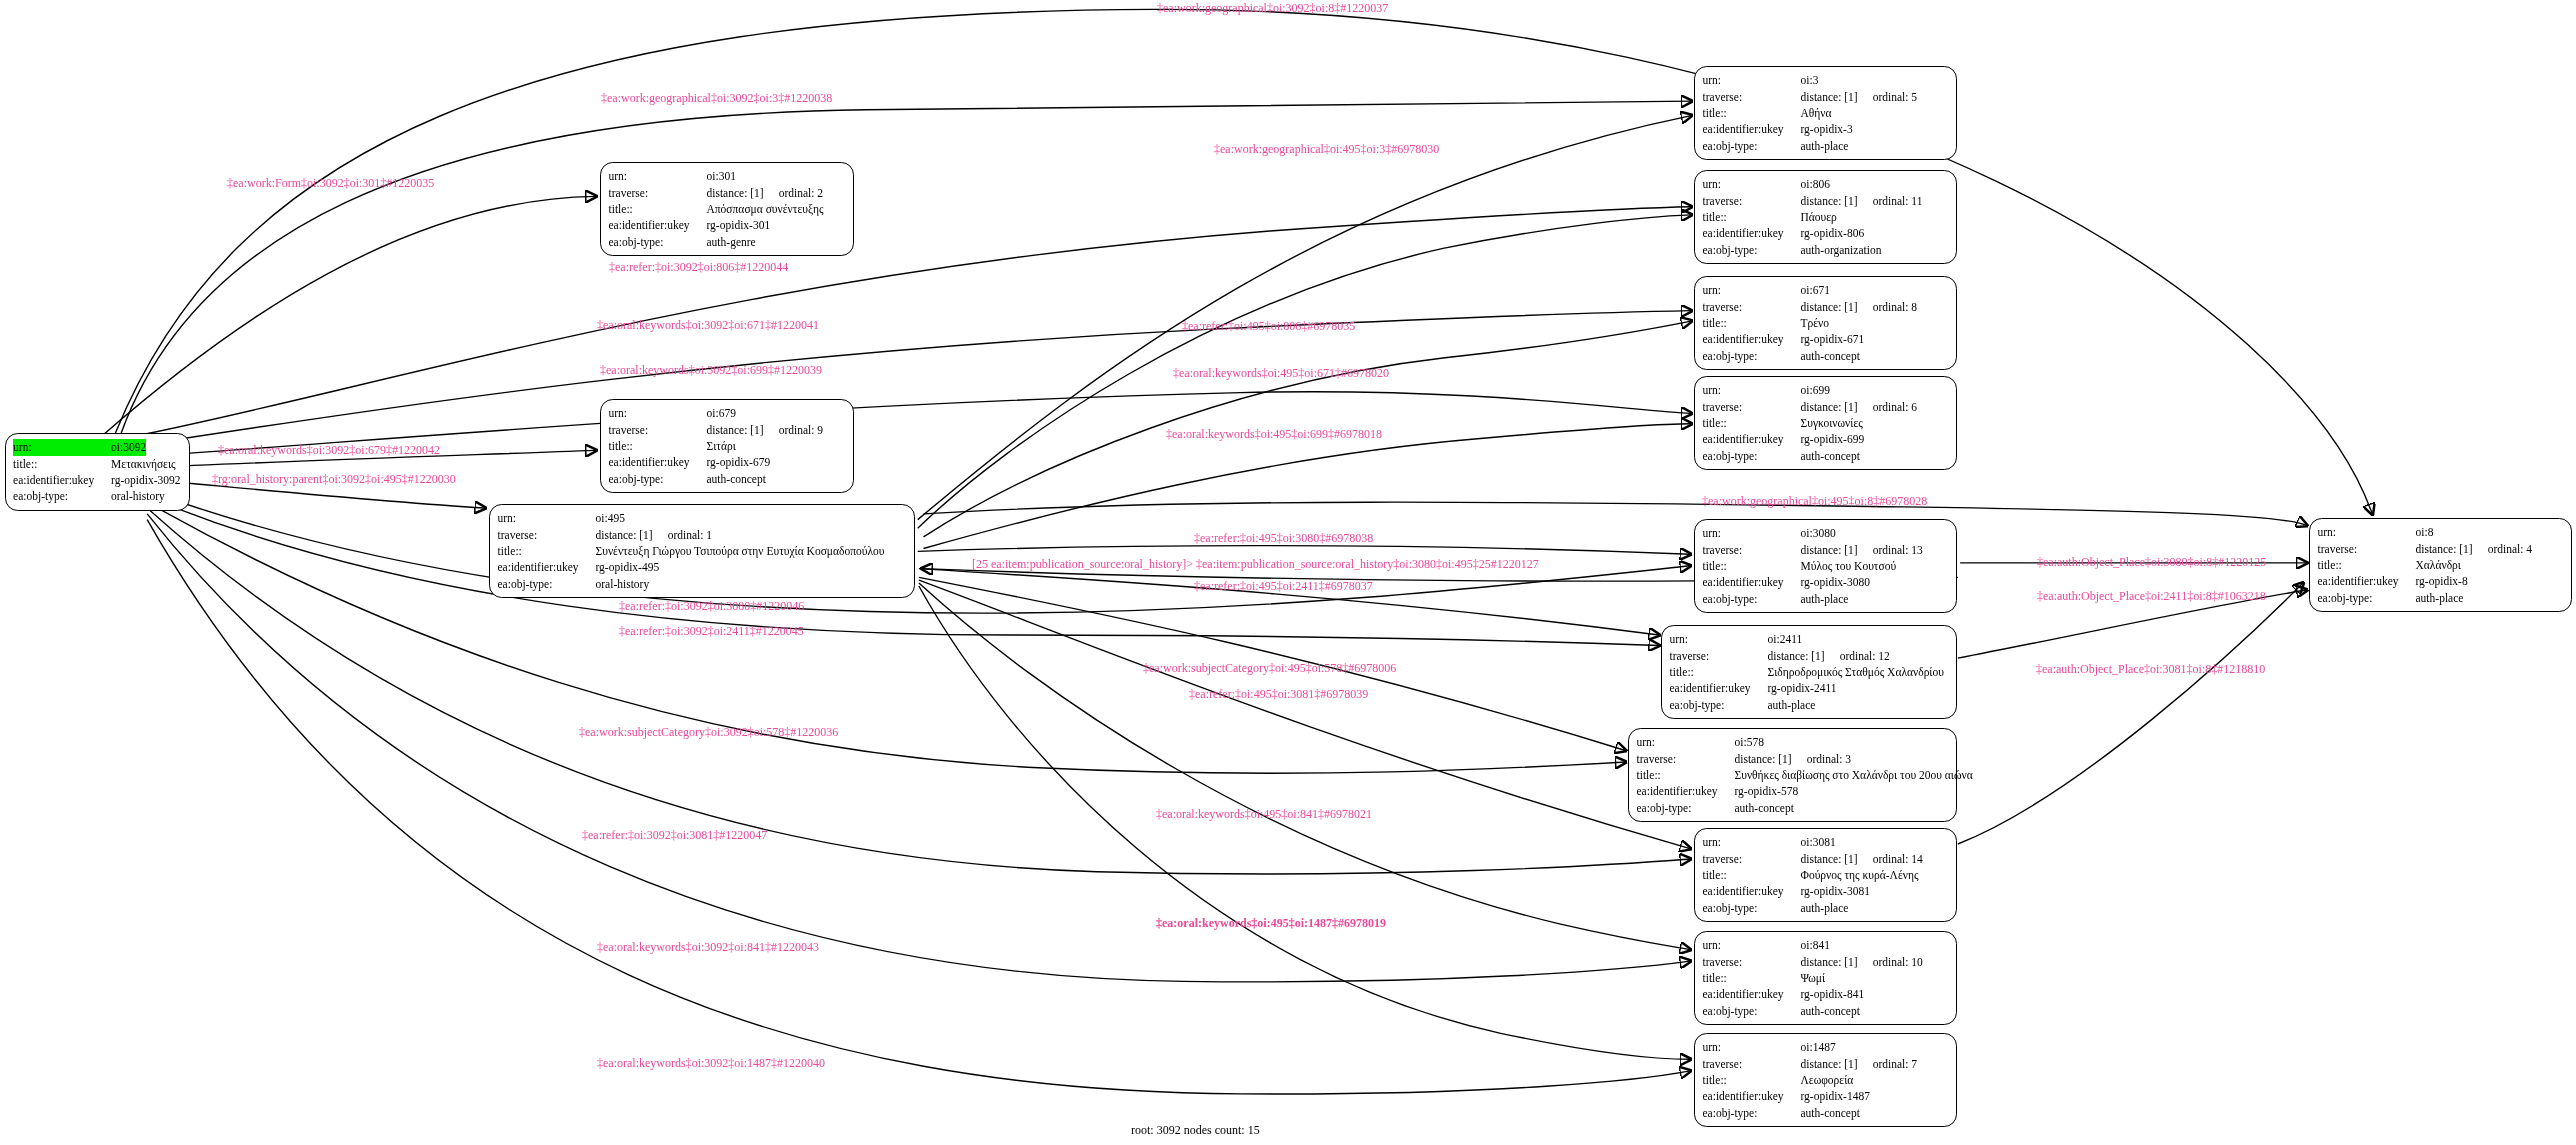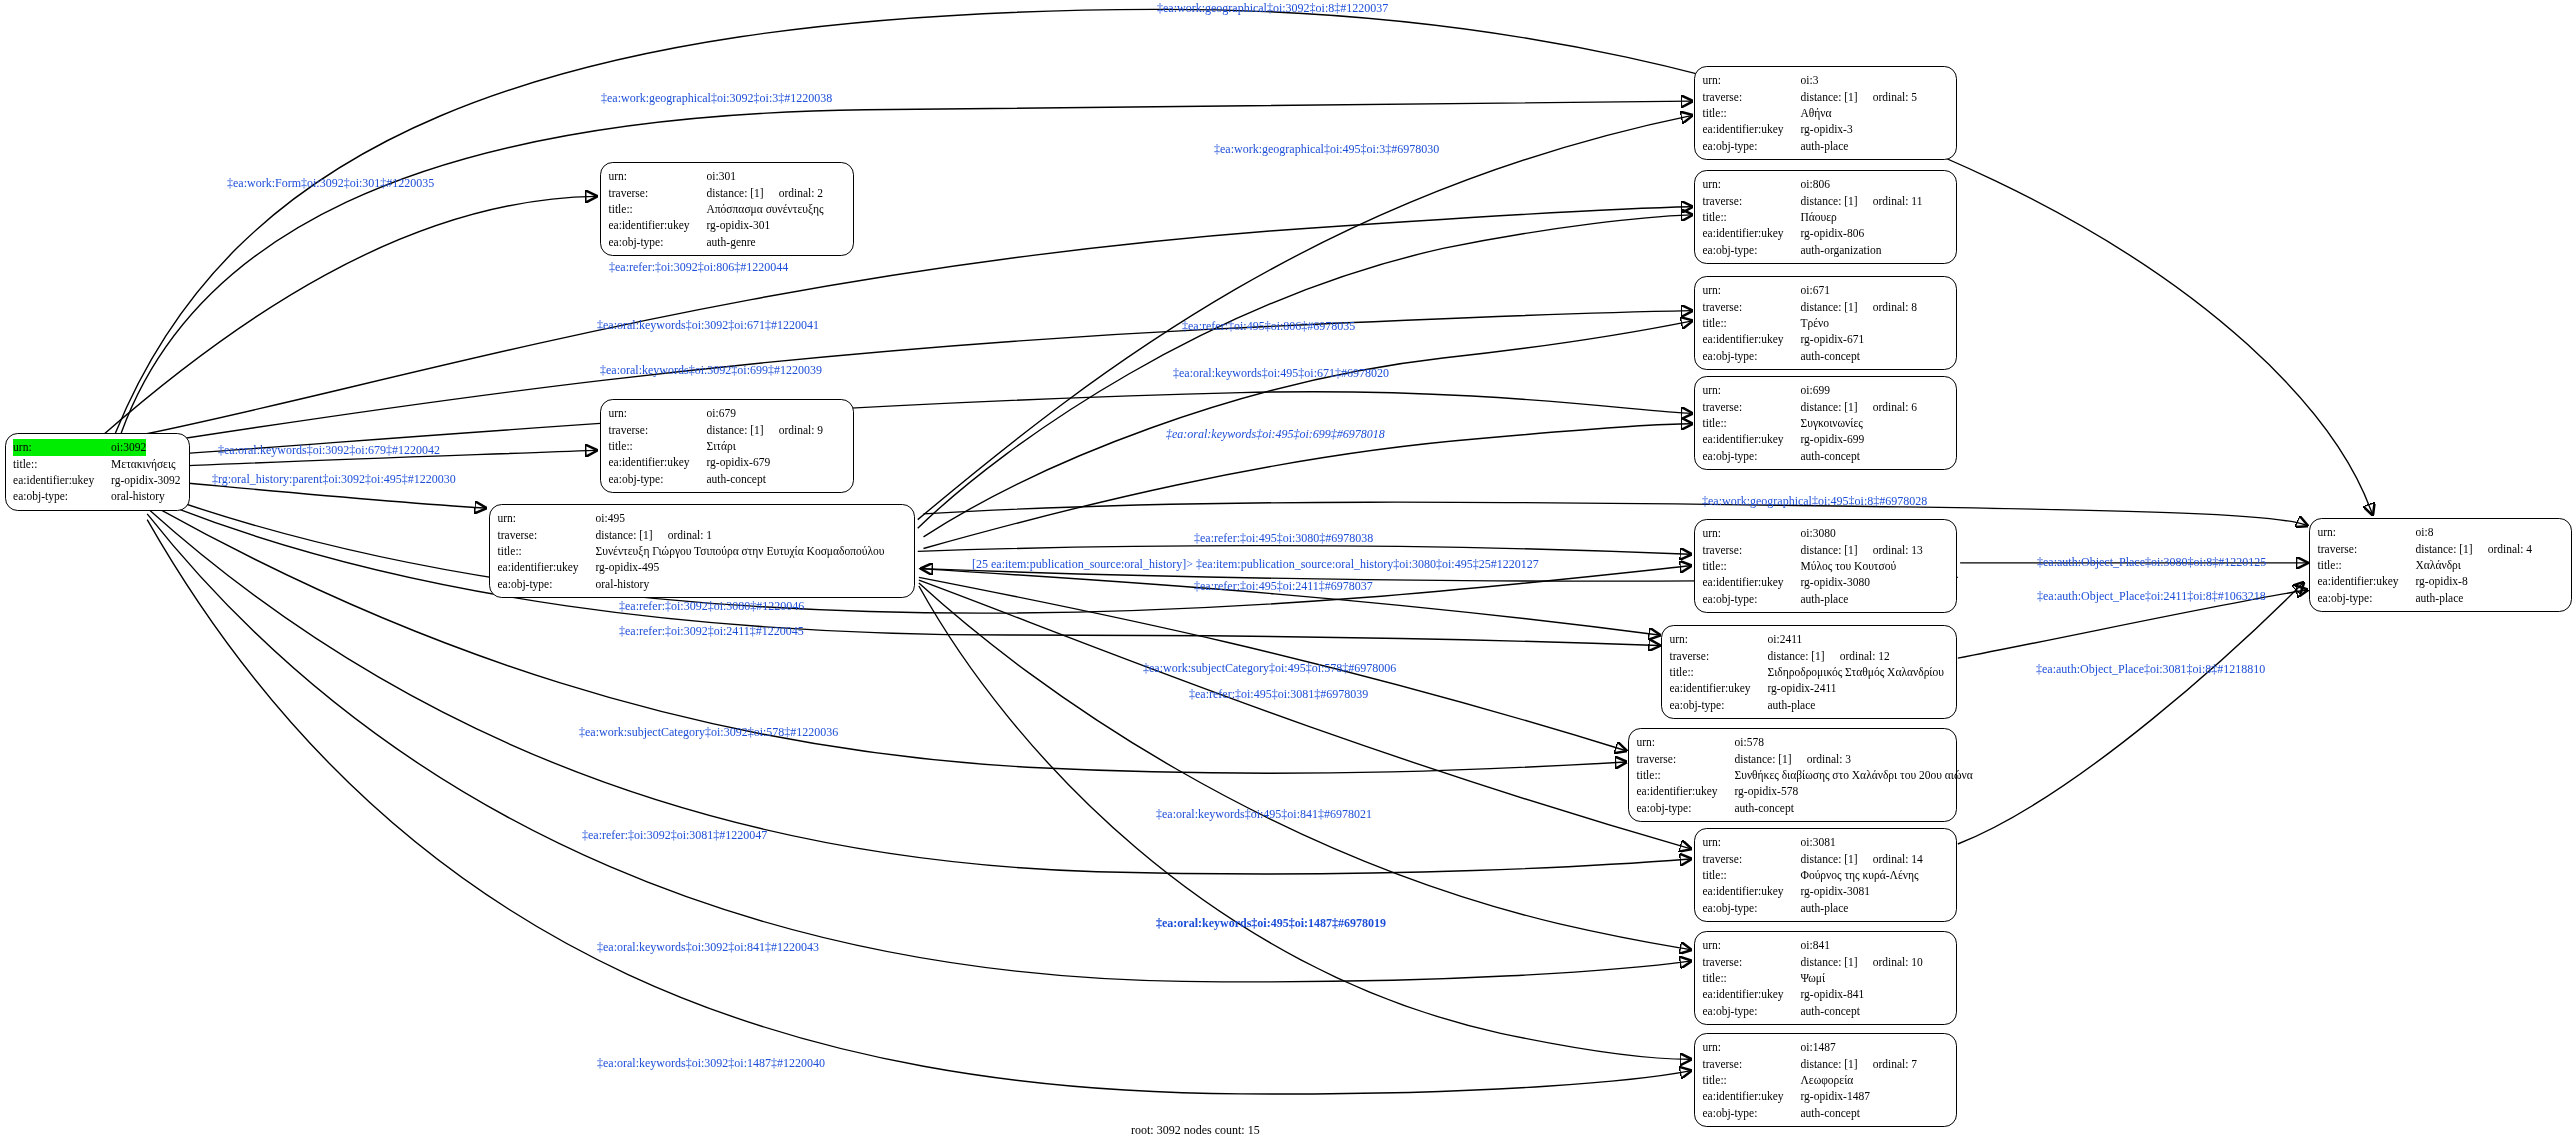"‡ea:work:geographical‡oi:3092‡oi:8‡#1220" .elabel { color: #1d4ed8 -> #ec4899 }
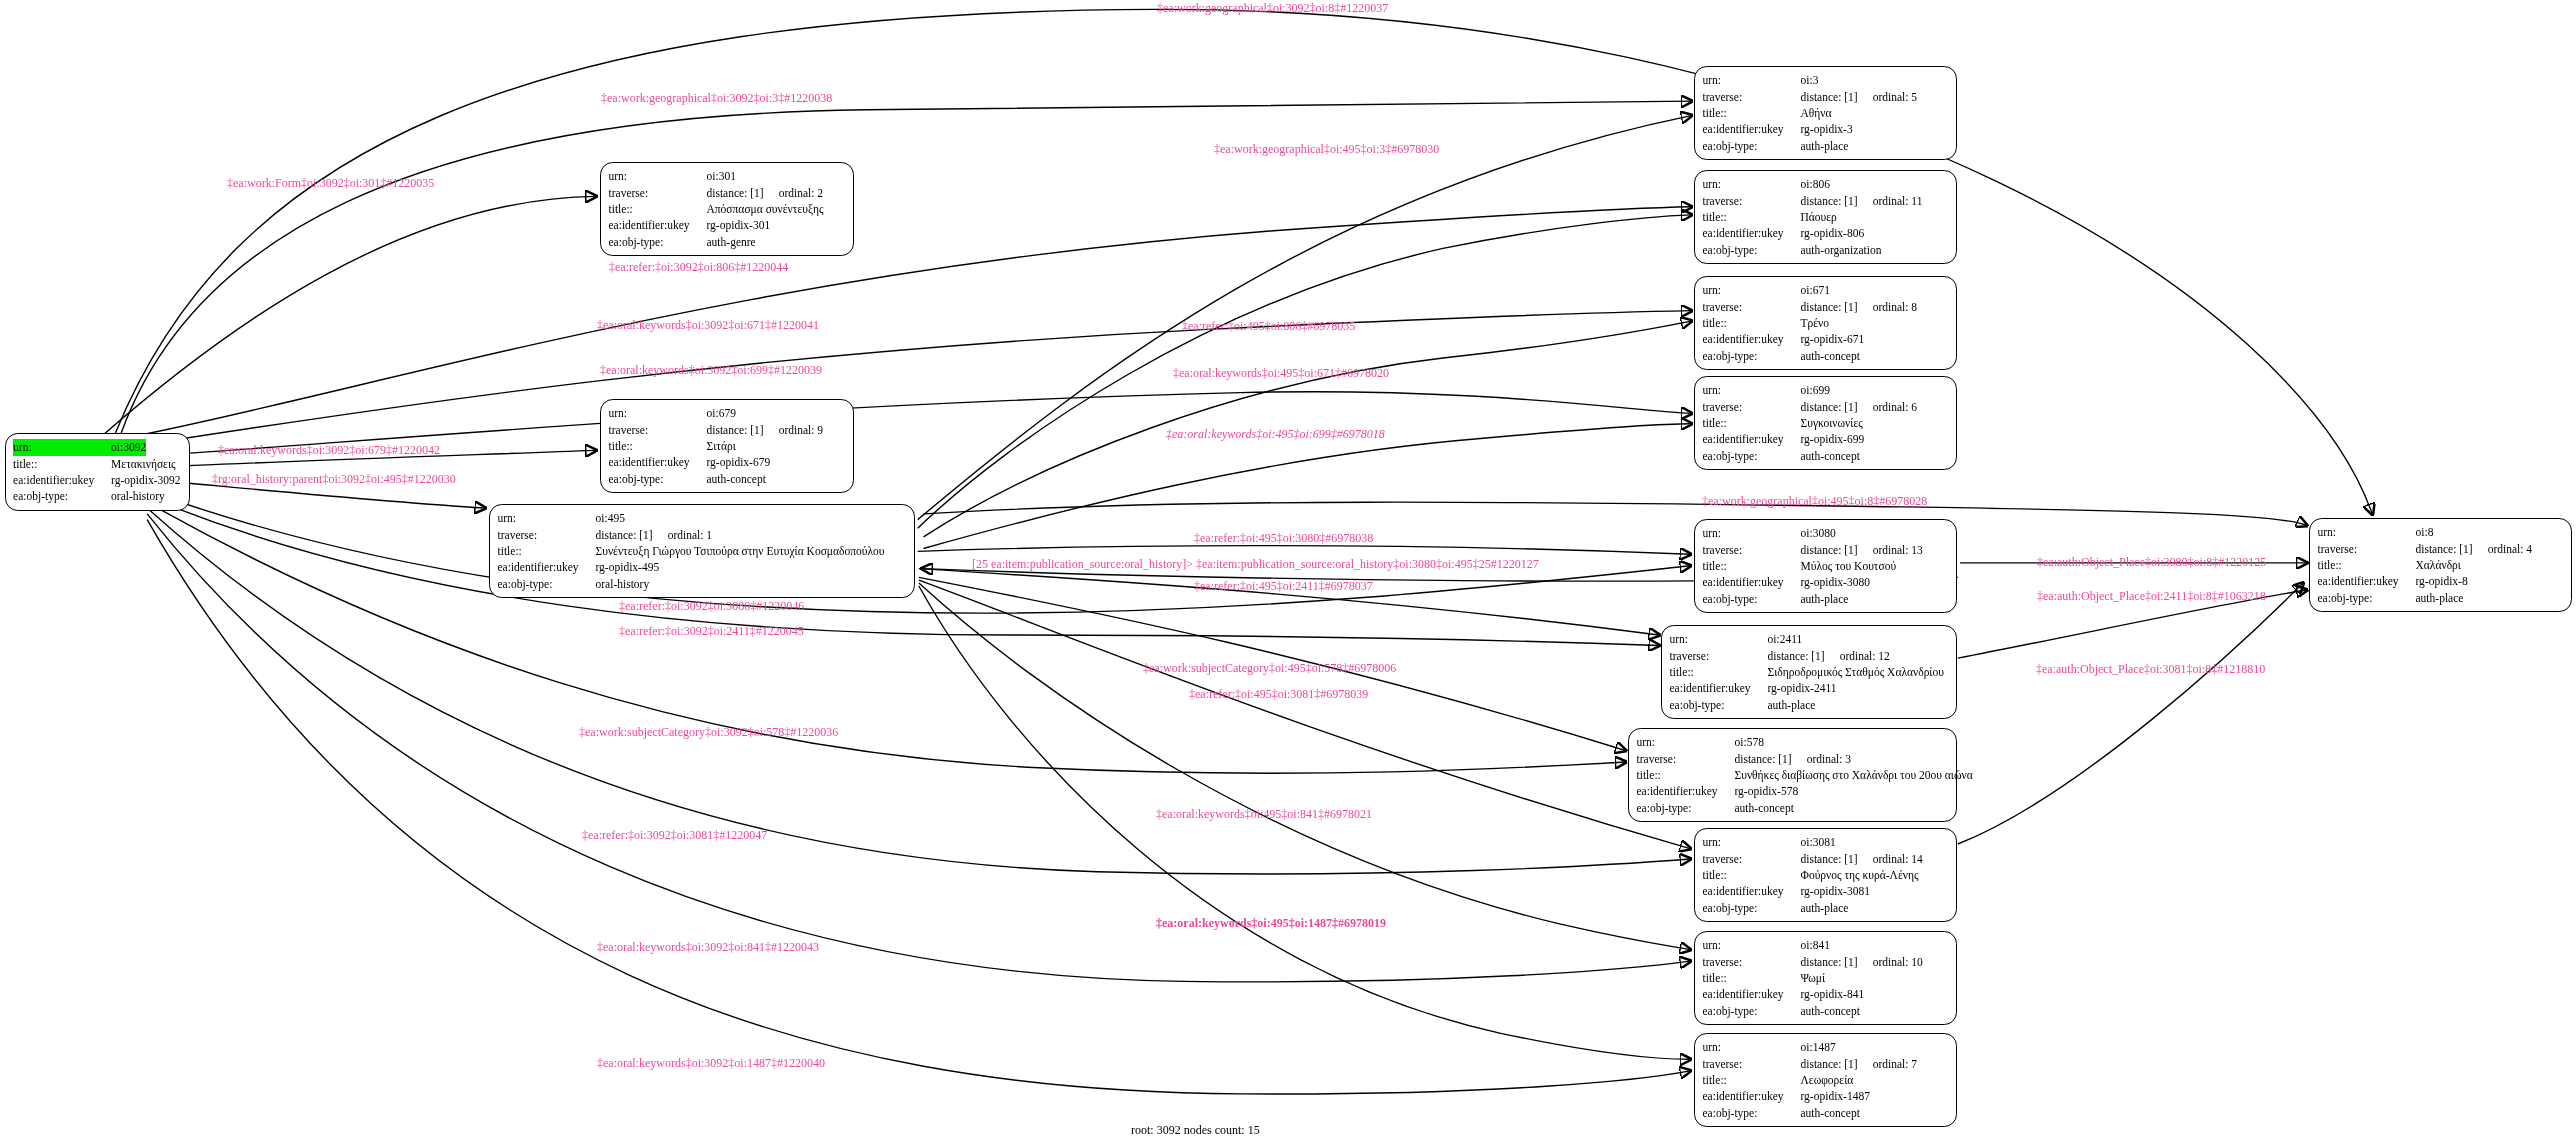"‡ea:oral:keywords‡oi:495‡oi:699‡#6978018" div.elabel { font-style: italic -> none }
